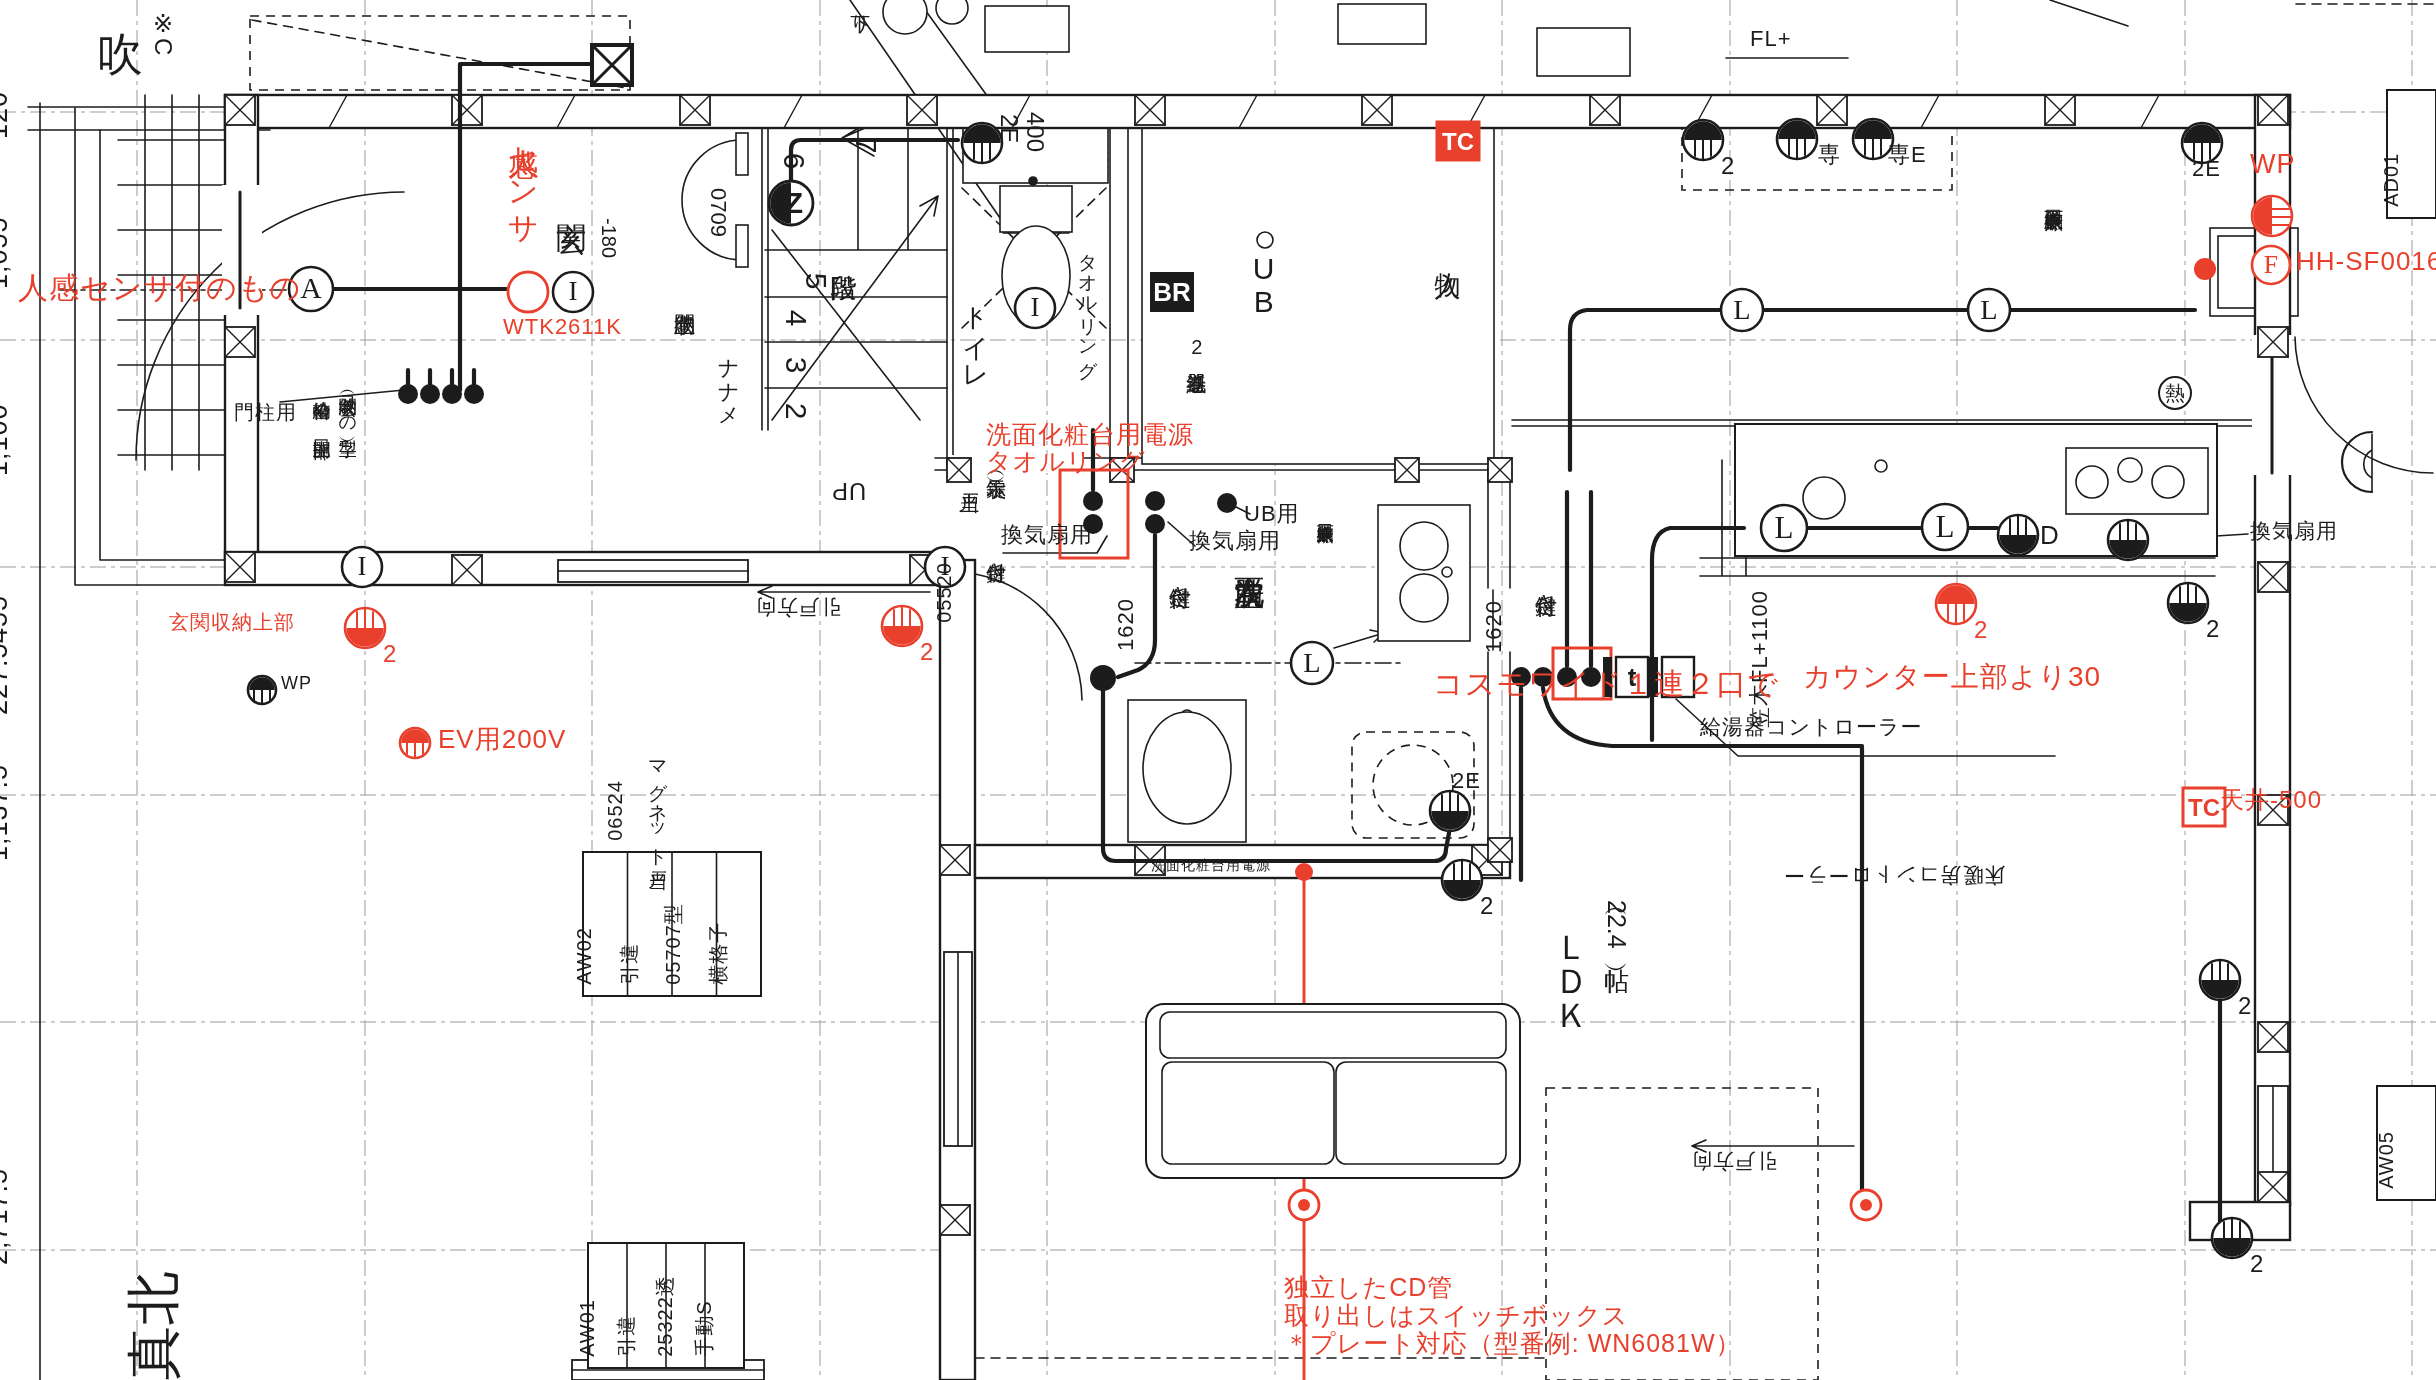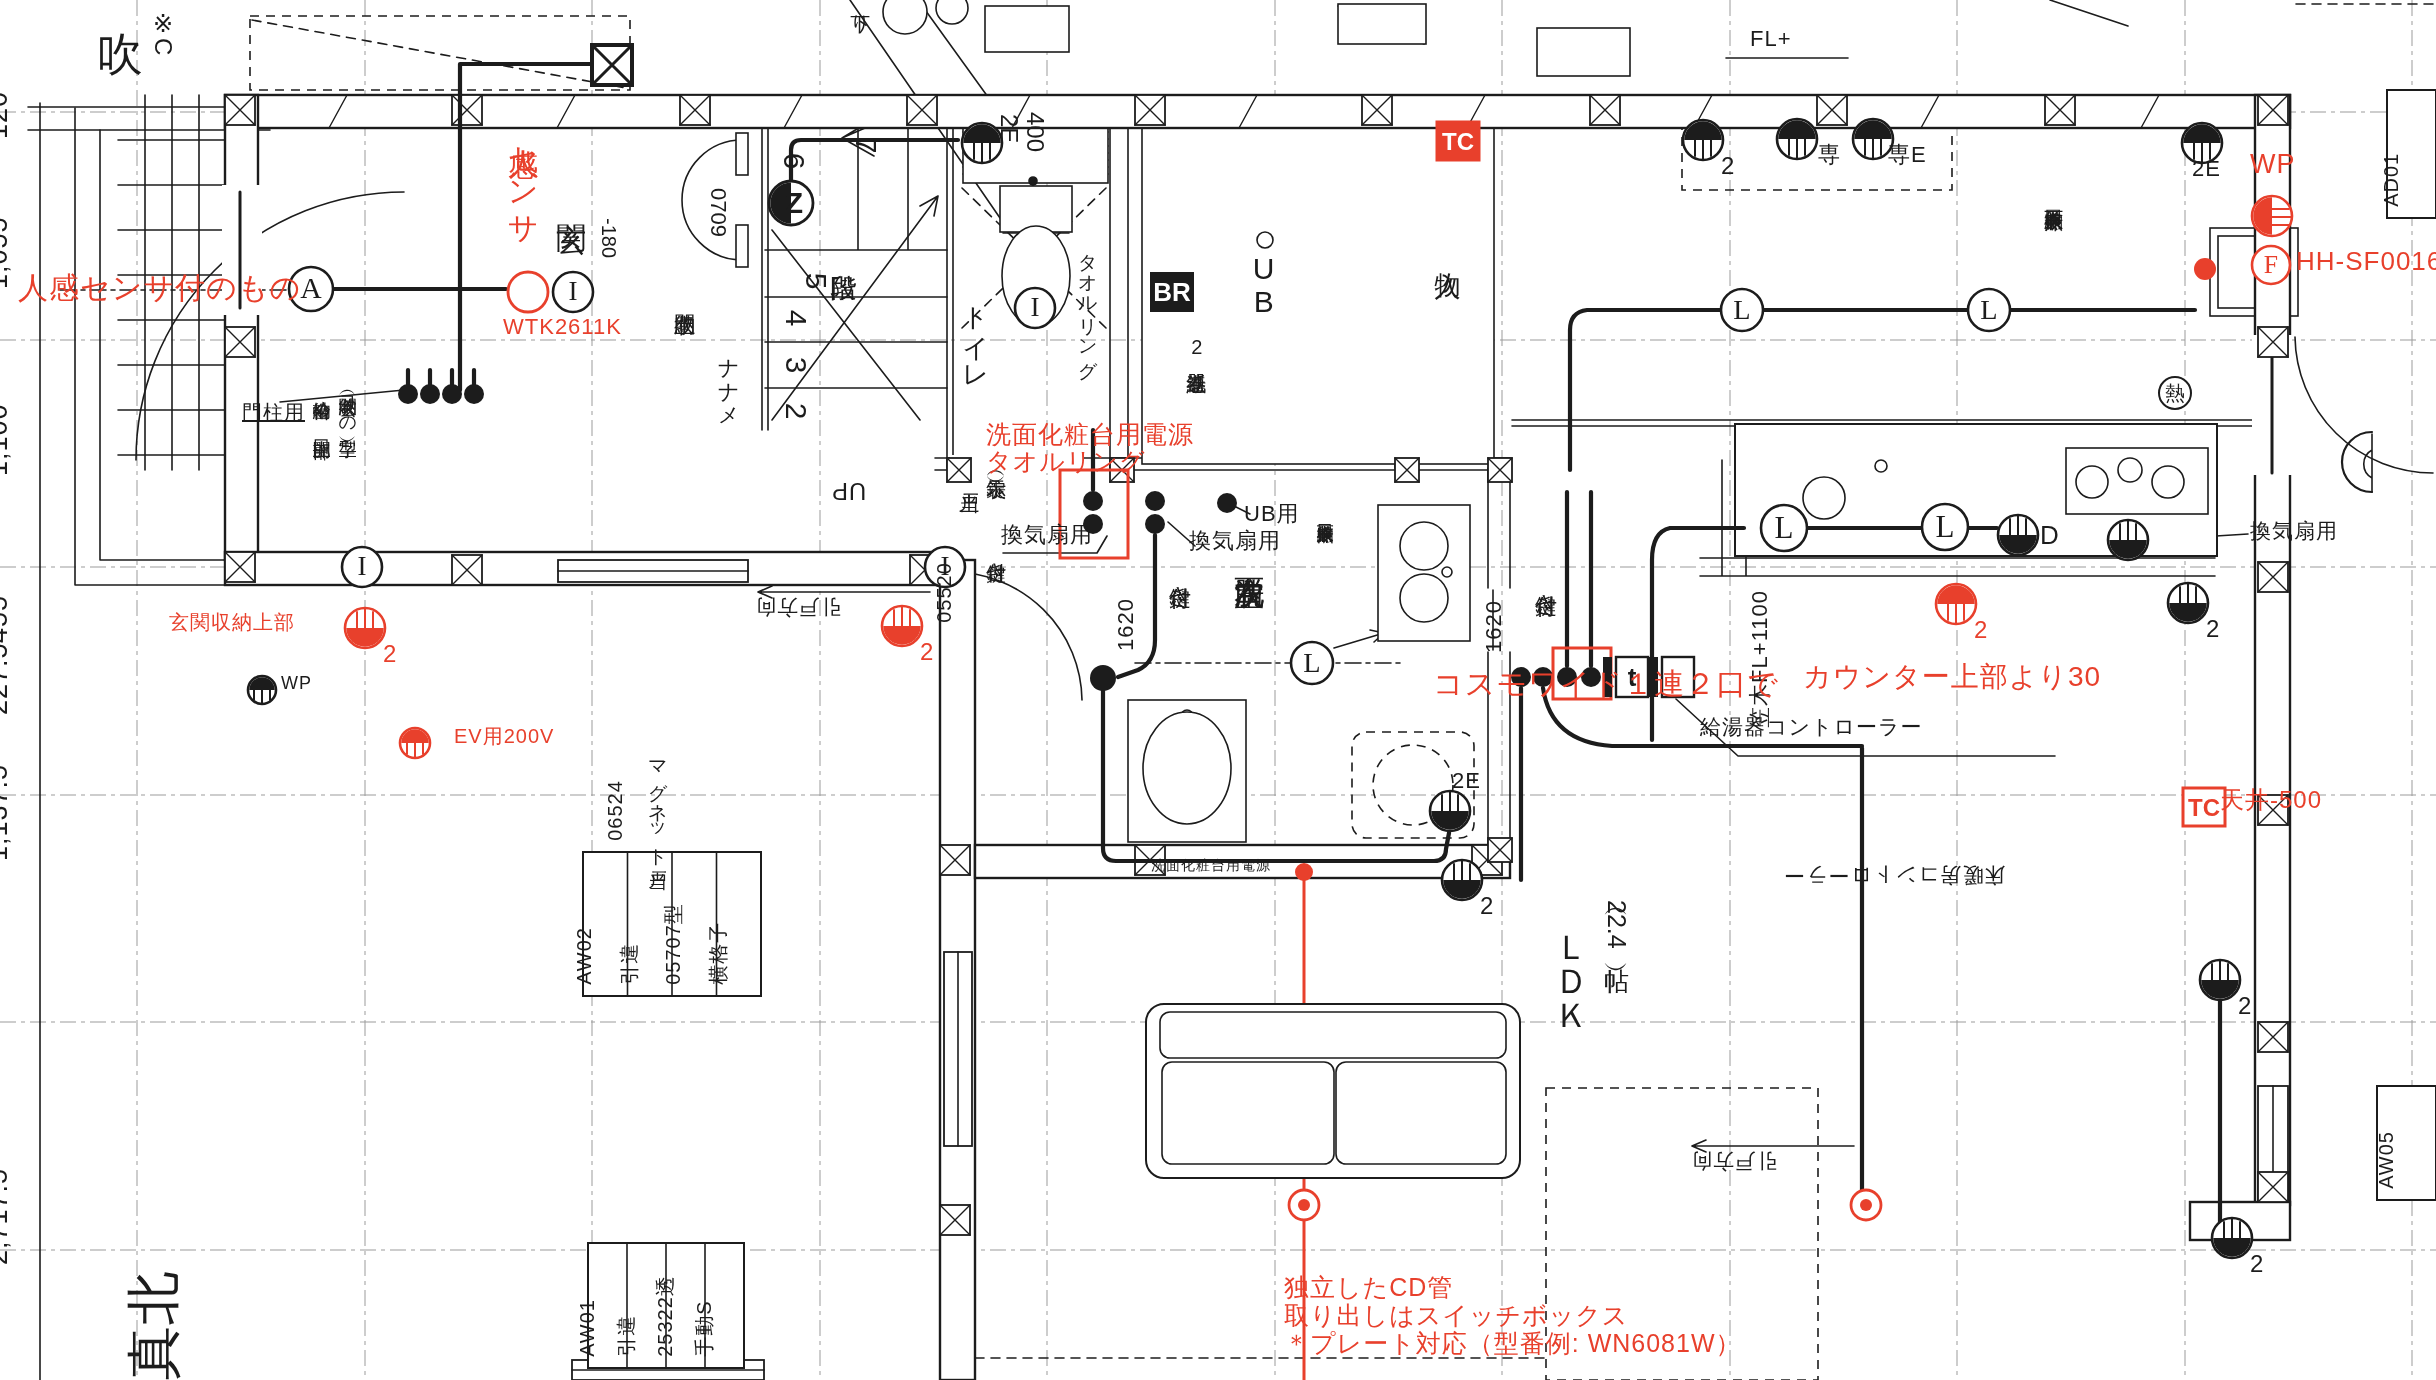"門柱用" div.lbl { left: 242px -> 234px; text-decoration: underline -> none }
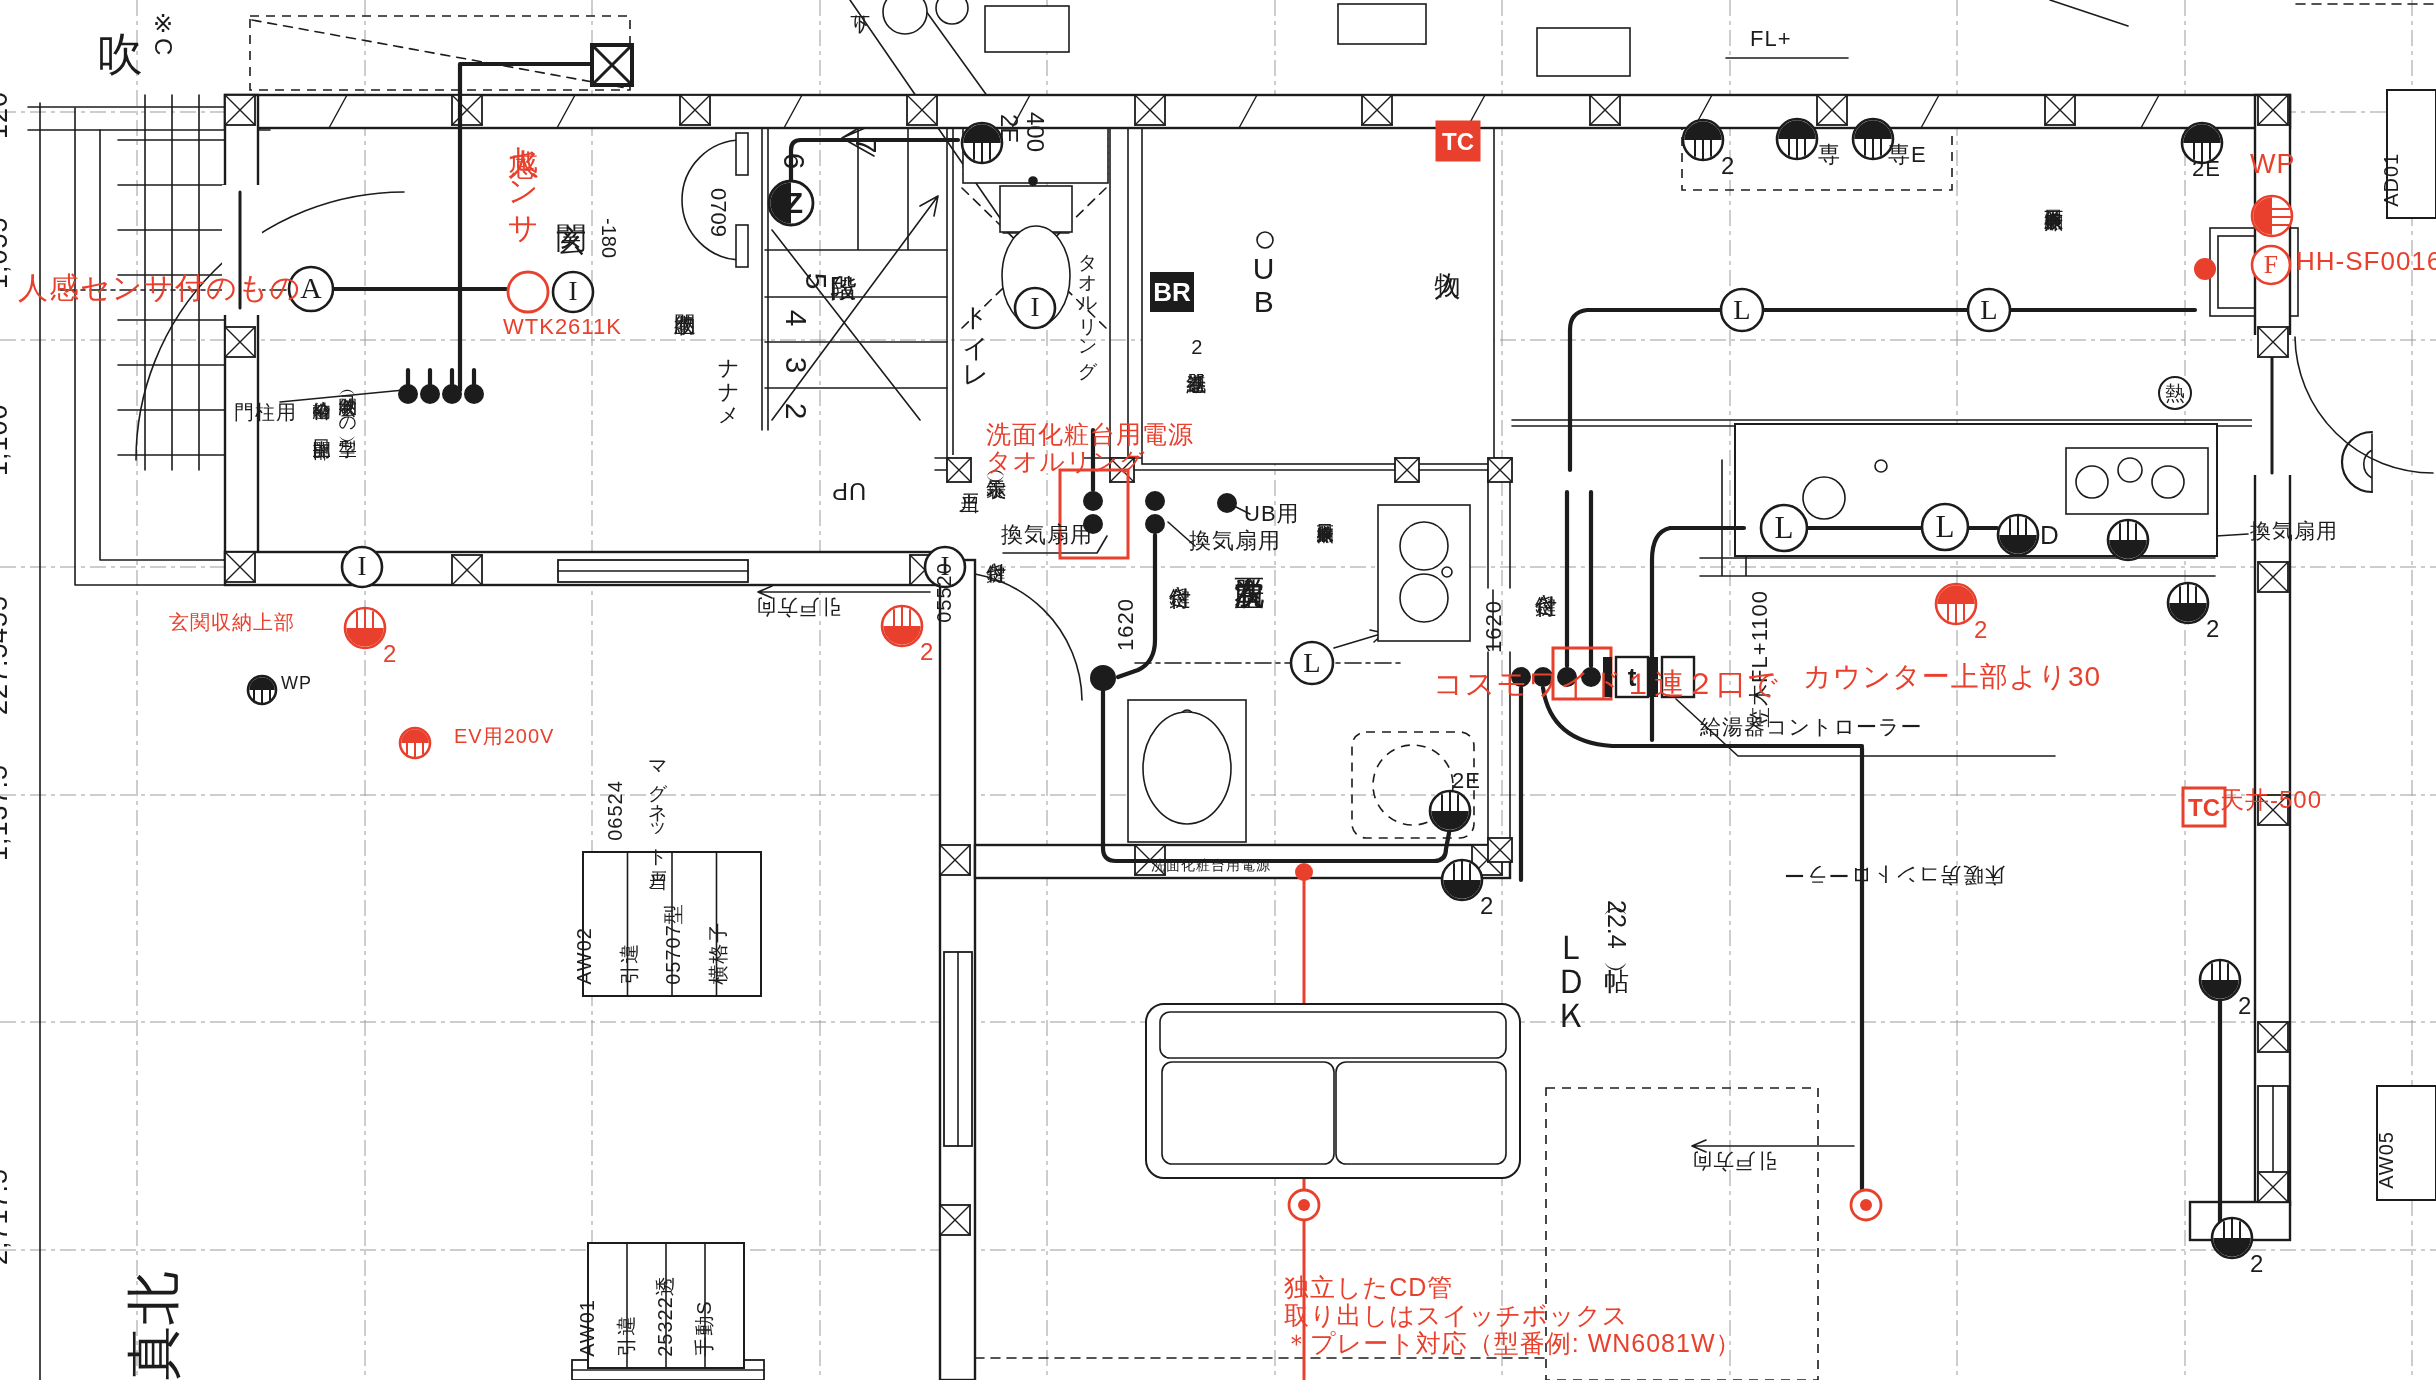"EV用200V" div.lbl { font-size: 20px -> 26px; margin-left: 16px -> none }
